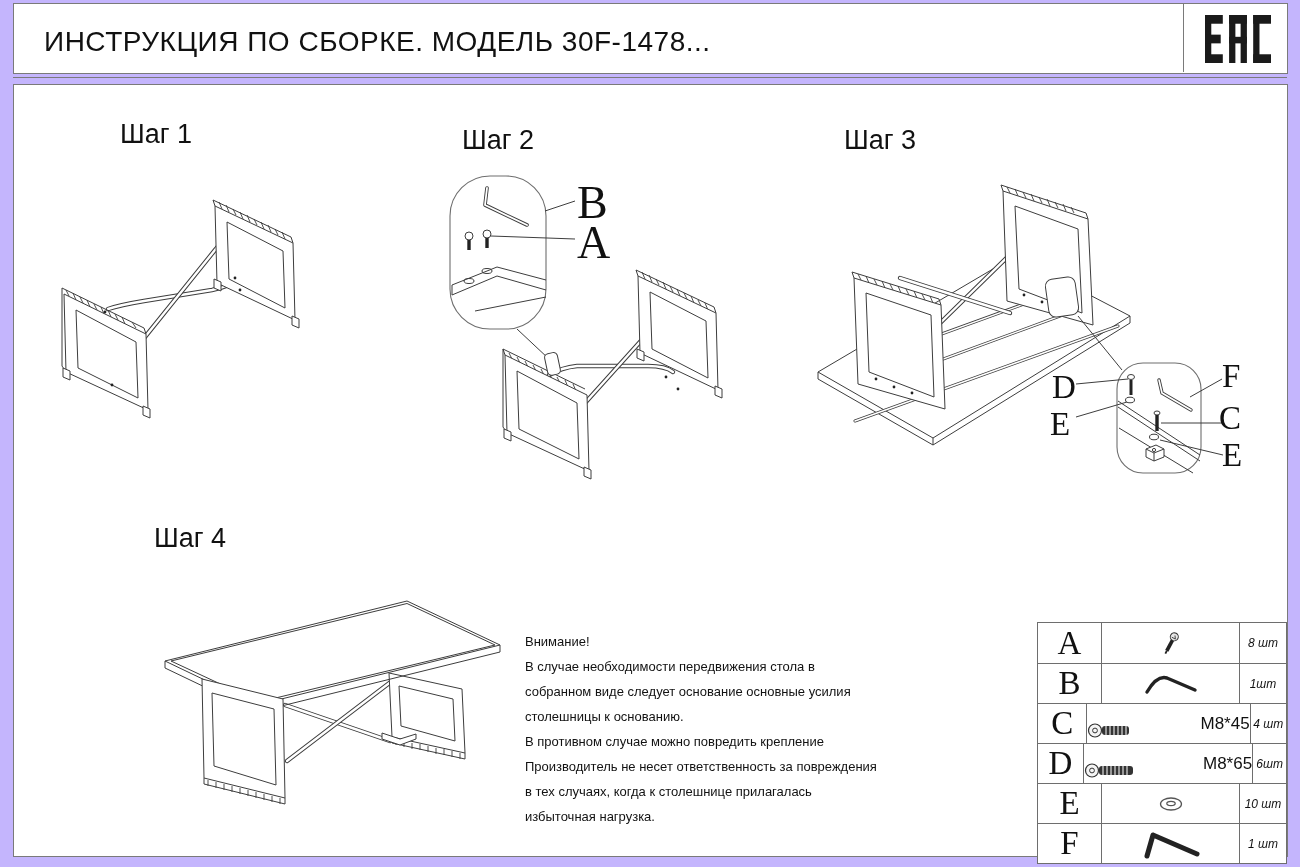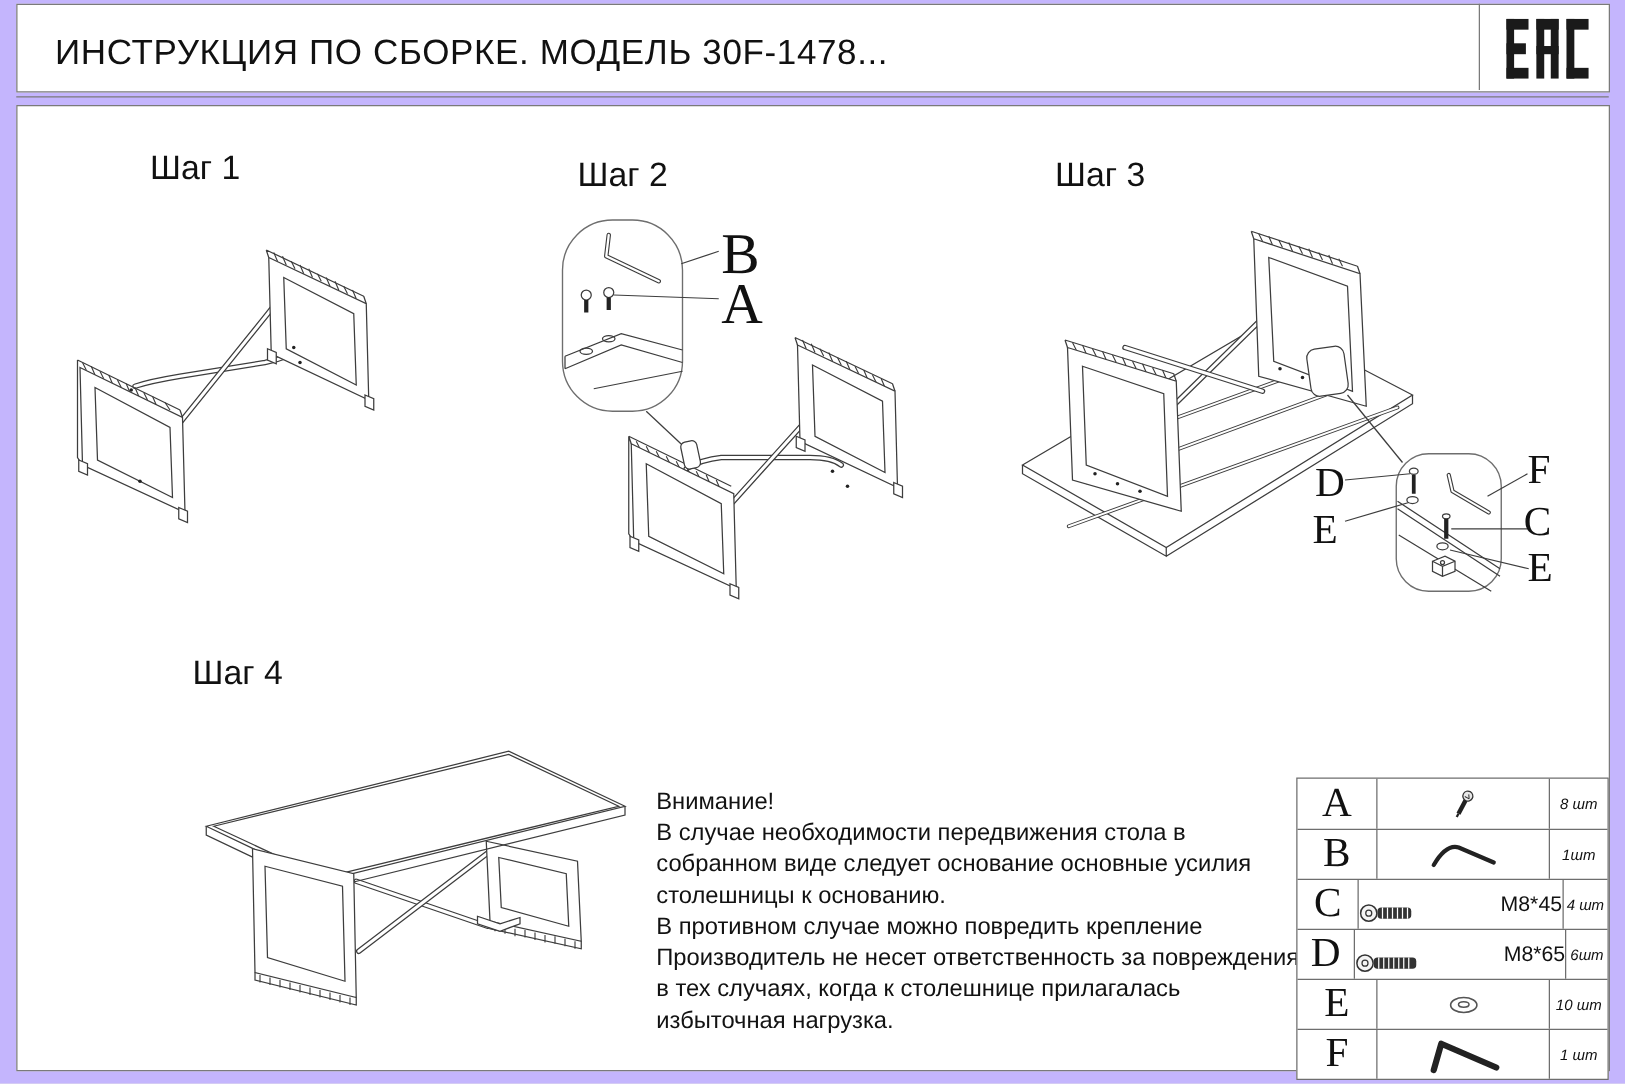"Внимание!" .warn { font-size: 19px -> 13px }
